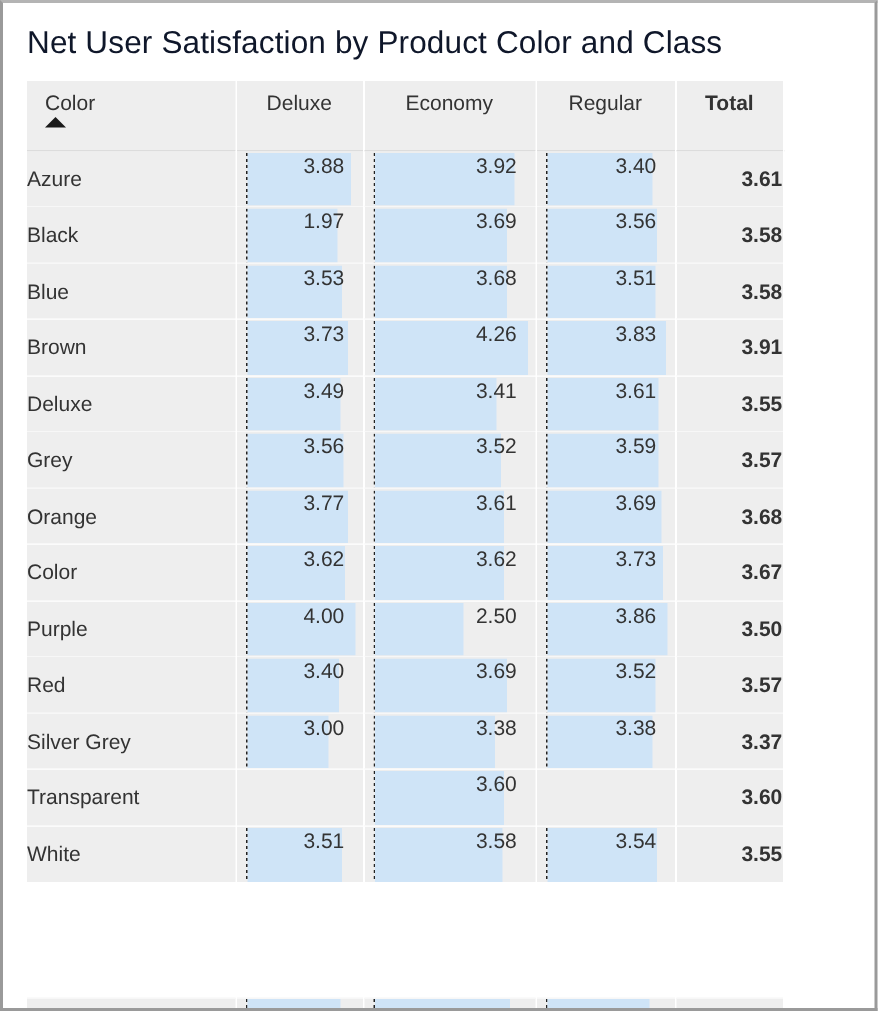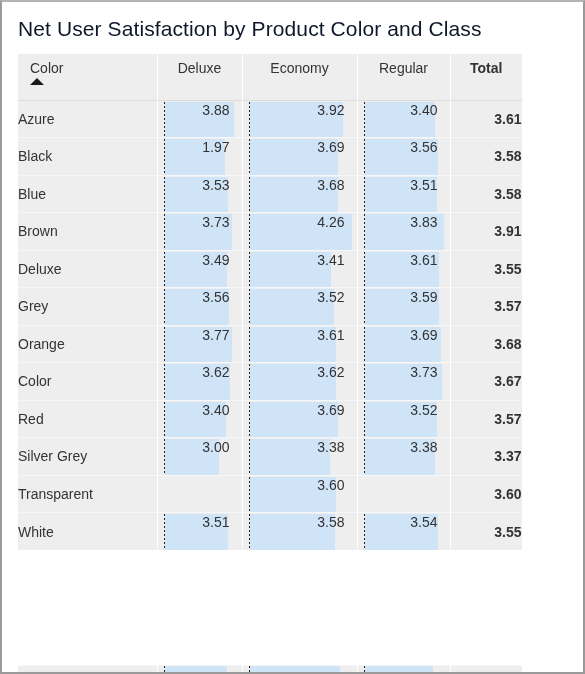"Purple" tr { html: none -> <tr> <td>Purple</td> <td> <div> <div></div> <div></div> <span>4.00</span> </div> </td> <td> <div> <div></div> <div></div> <span>2.50</span> </div> </td> <td> <div> <div></div> <div></div> <span>3.86</span> </div> </td> <td>3.50</td> </tr> }
